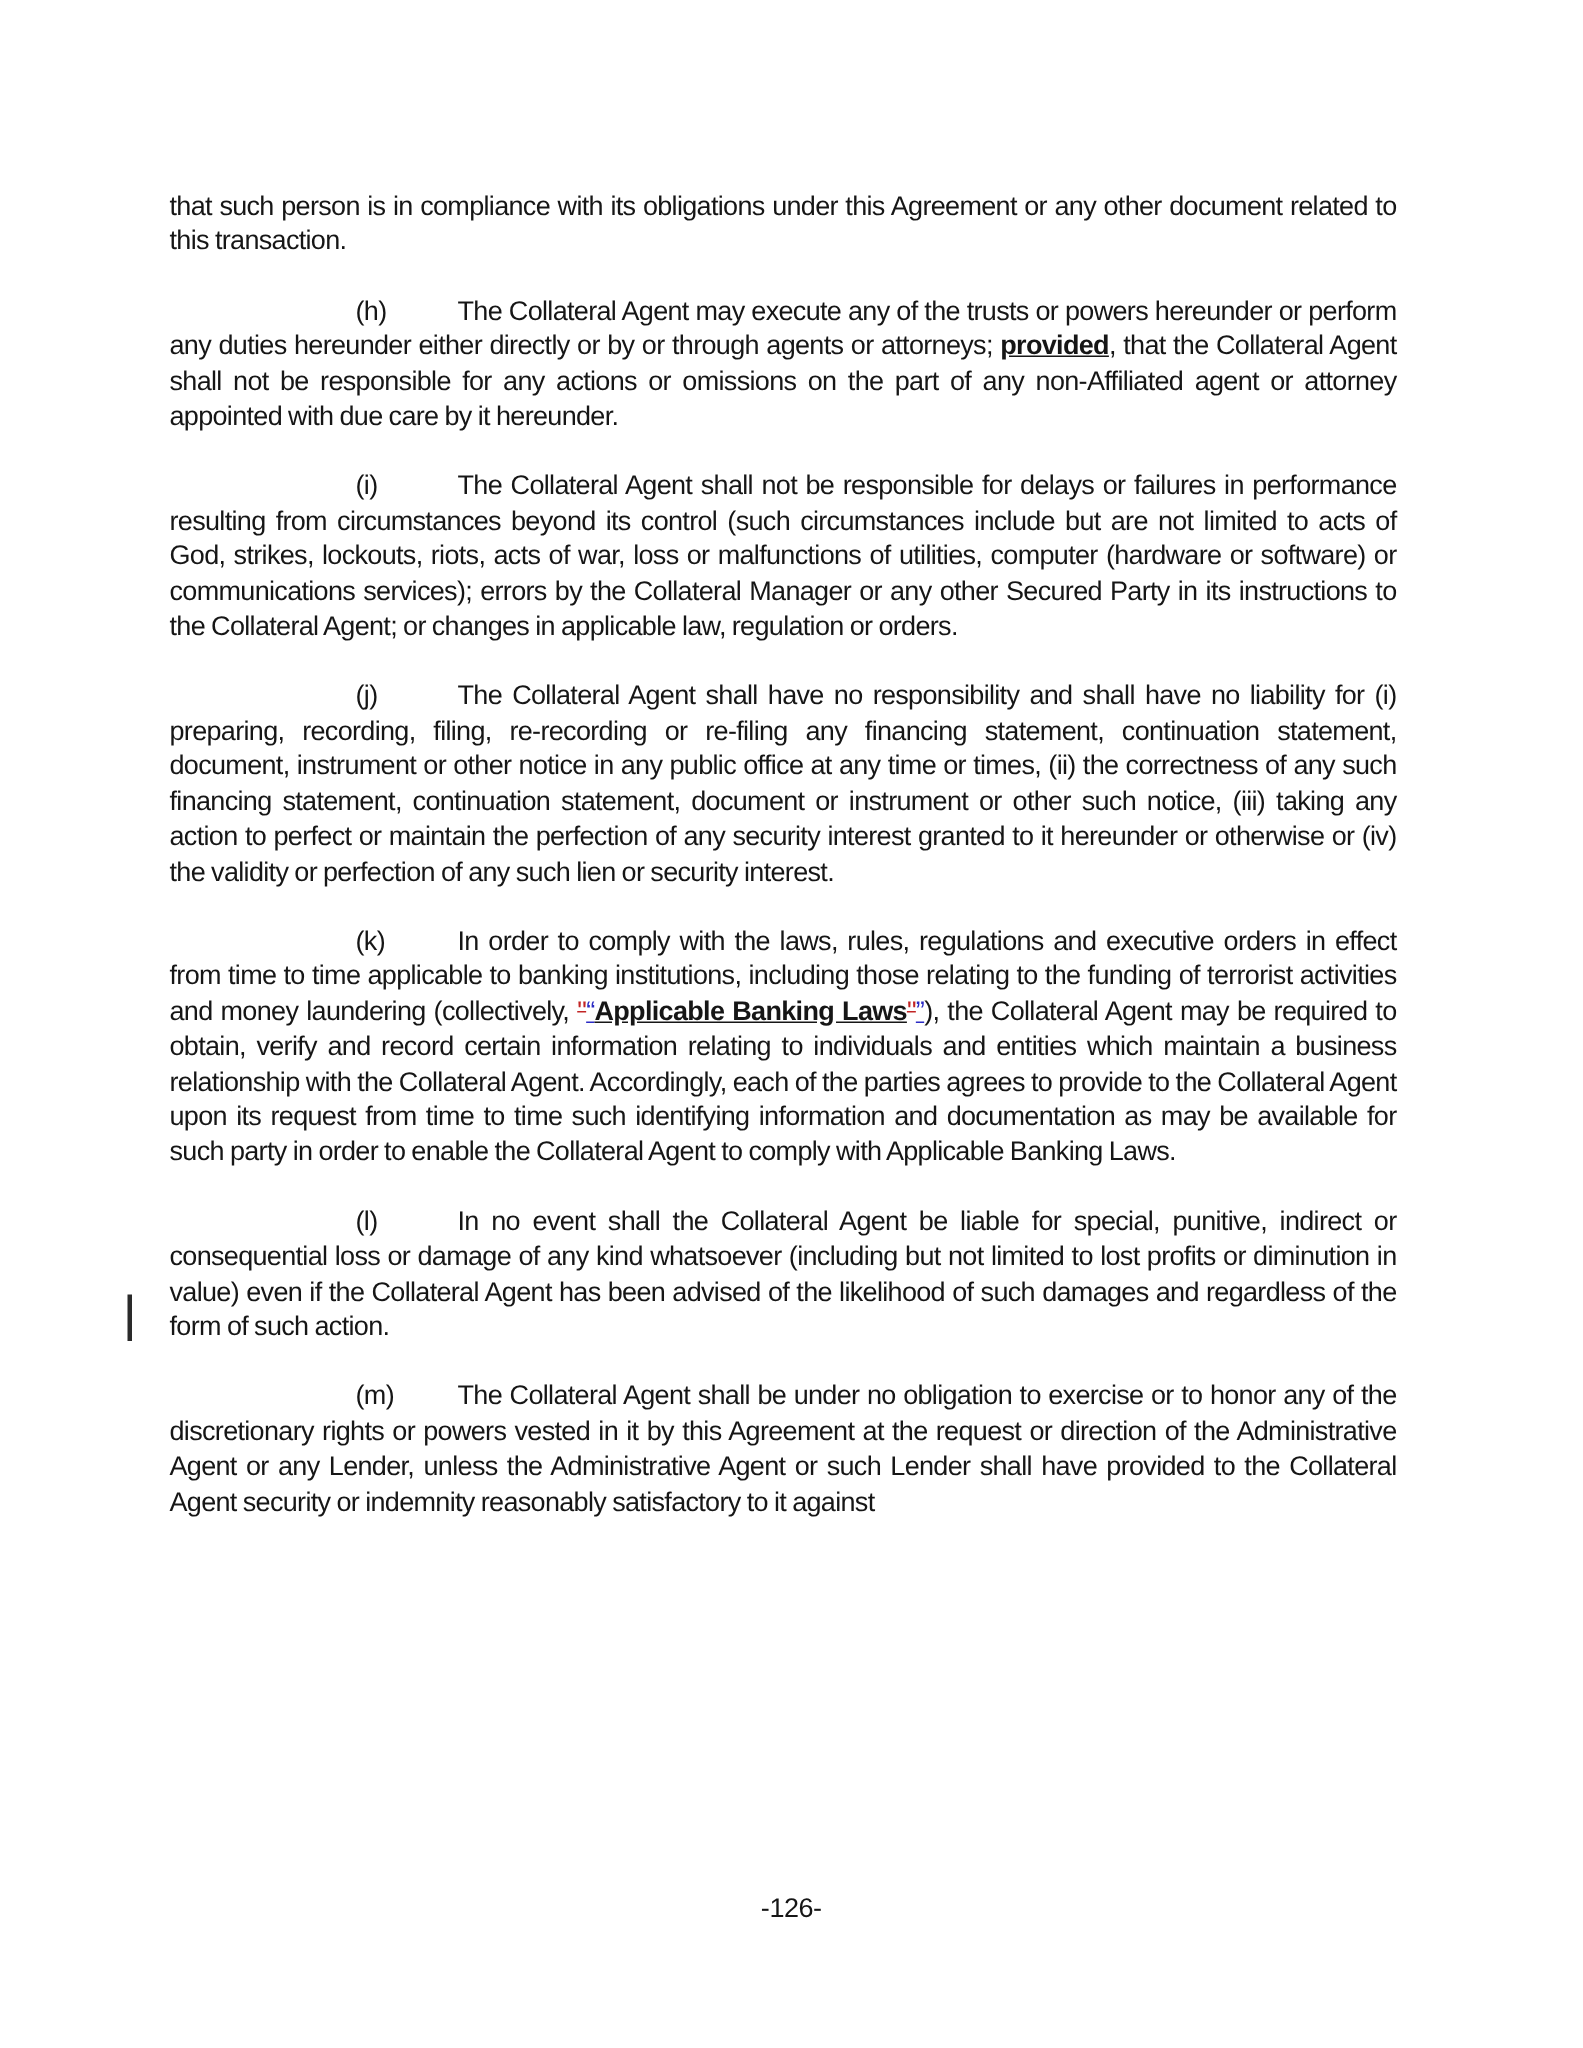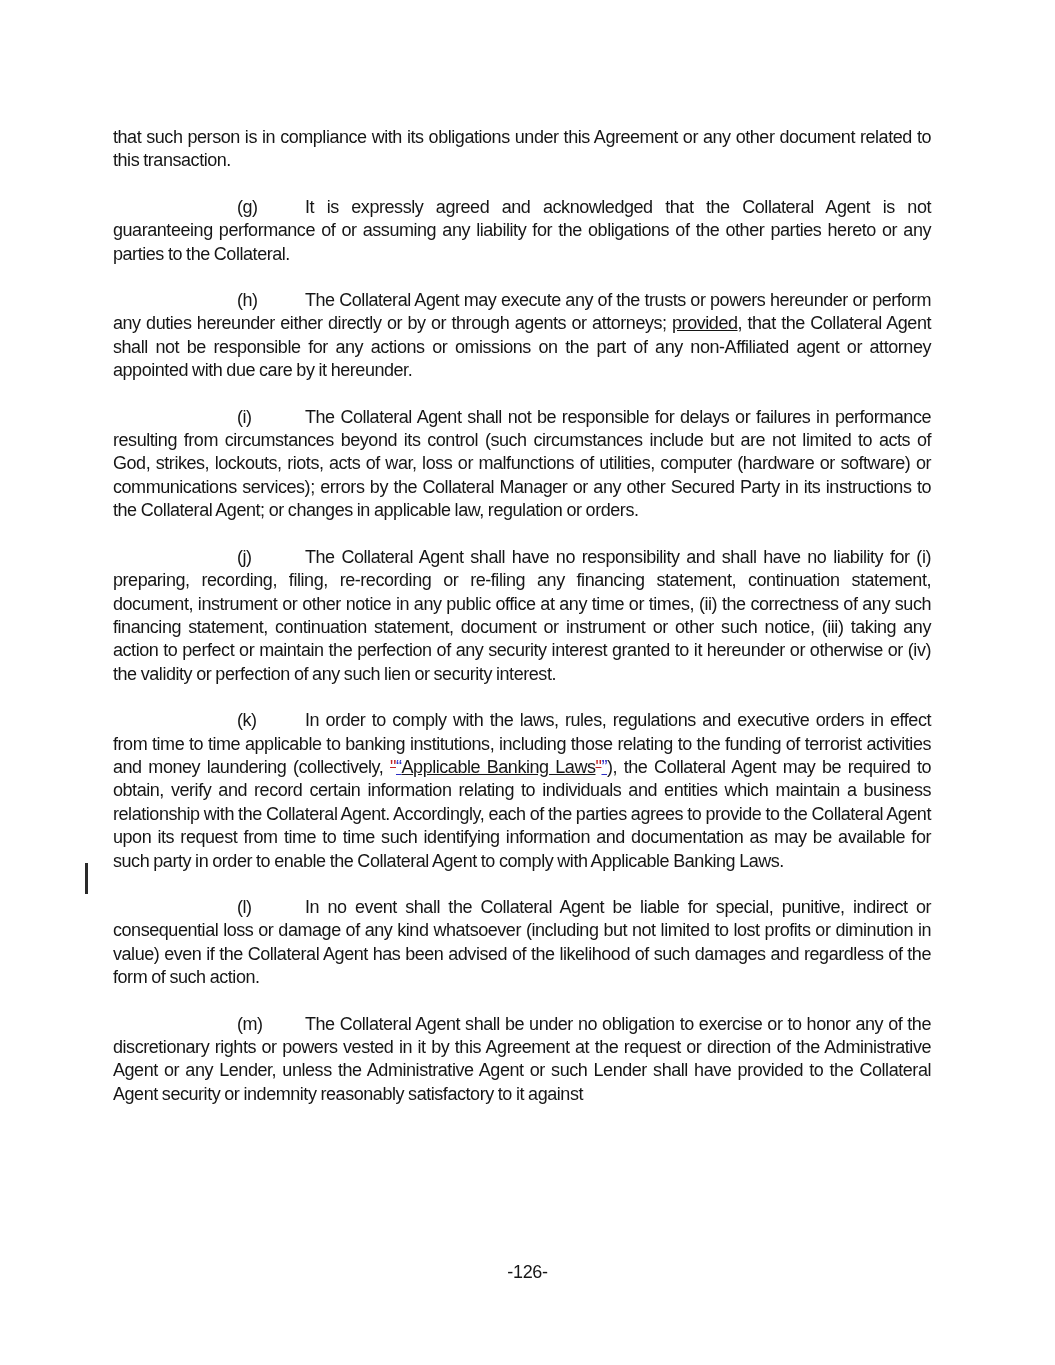"(g) It is expressly agreed" p.para { html: <p><span>(g)</span><span>It is expressly agreed and acknowledged that the Collateral Agent is not guaranteeing performance of or assuming any liability for the obligations of the other parties hereto or any parties to the Collateral.</span></p> -> none }
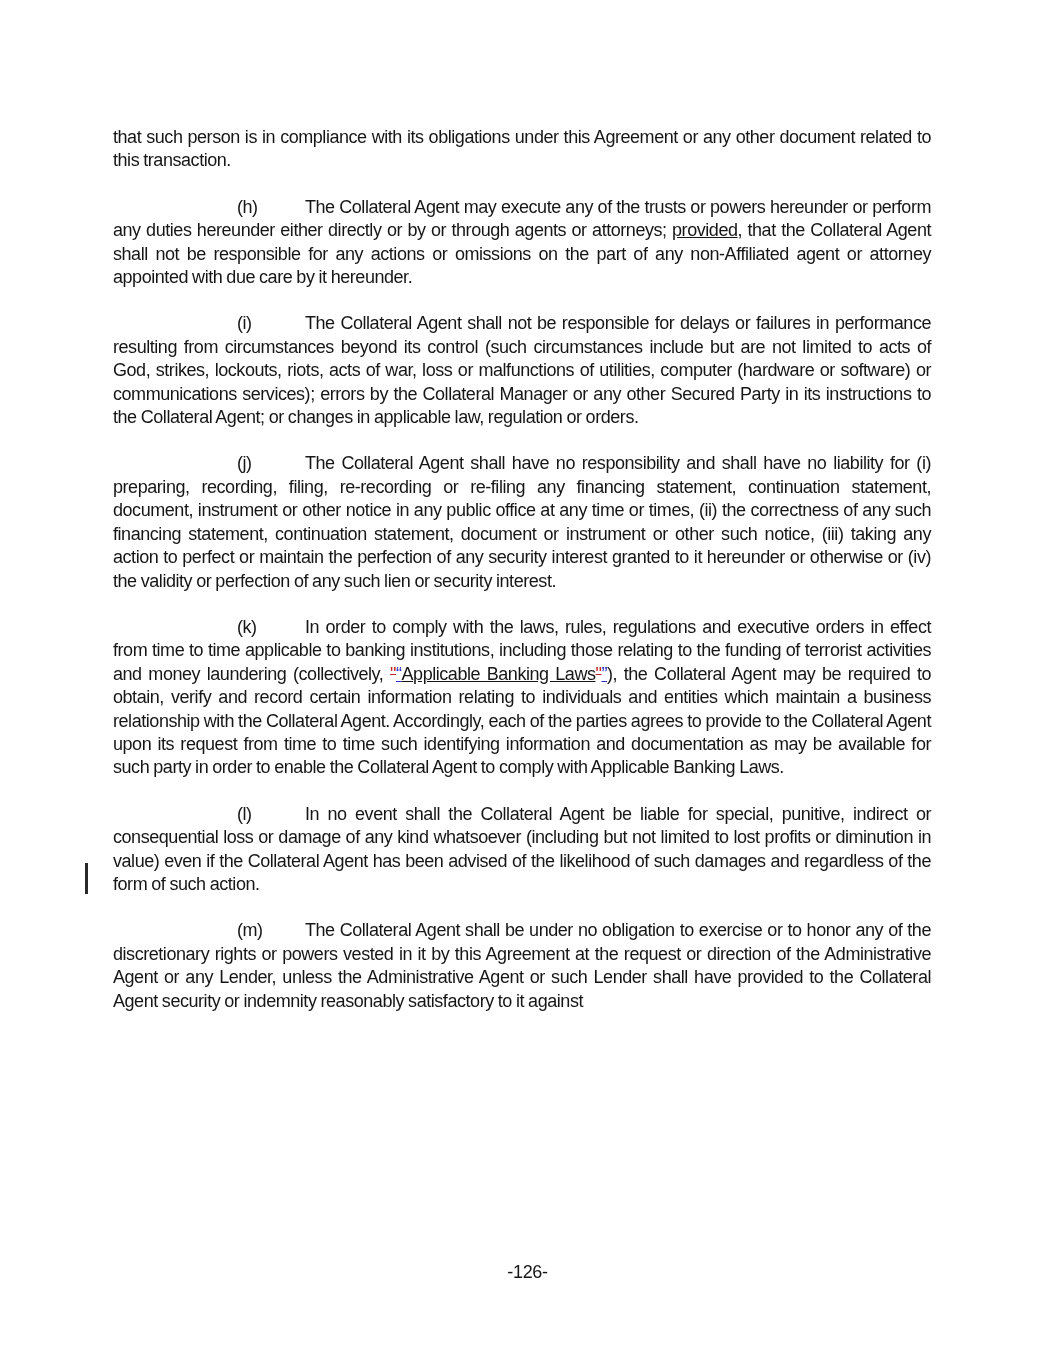"provided" .run-underline { font-weight: none -> bold }
